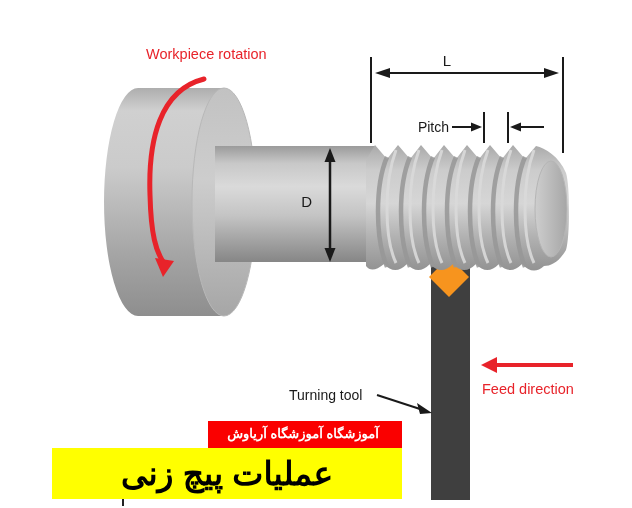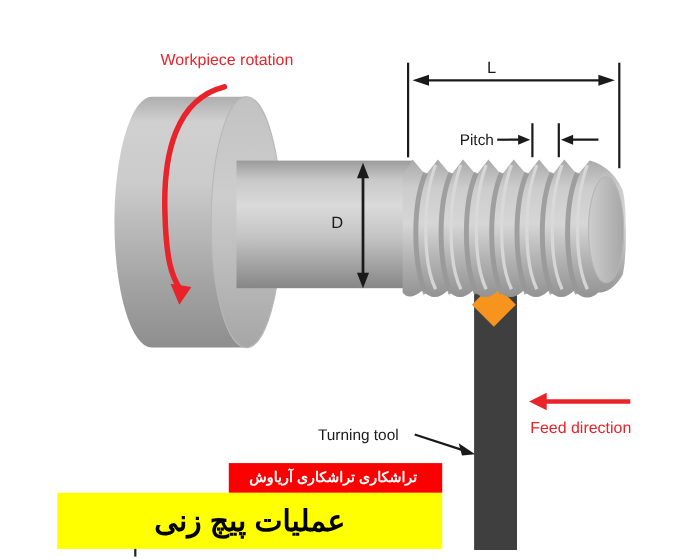"تراشکاری تراشکاری آریاوش" span { text: تراشکاری تراشکاری -> آموزشگاه آموزشگاه }
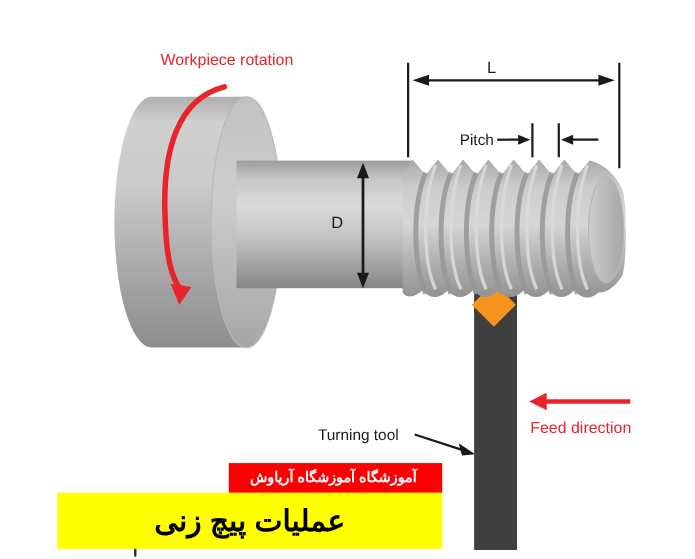"عملیات پیچ زنی" .banner-title { font-size: 27px -> 33px }
